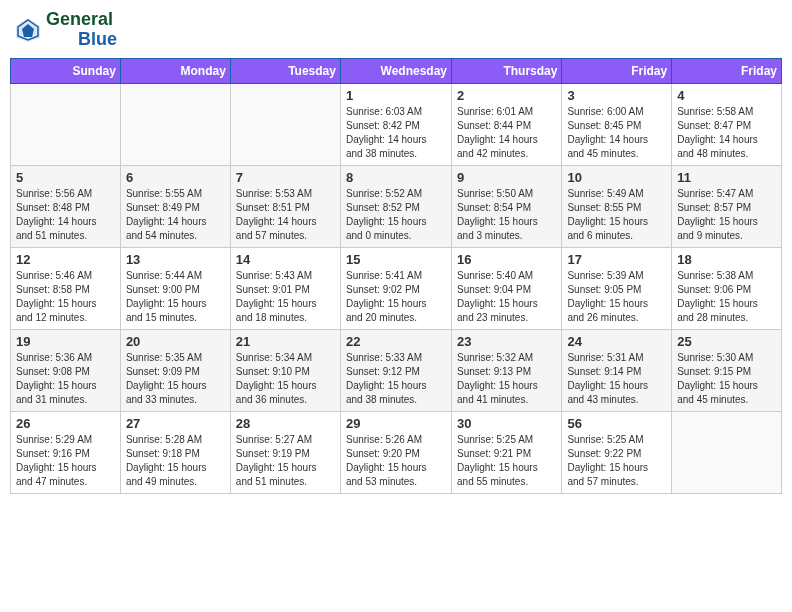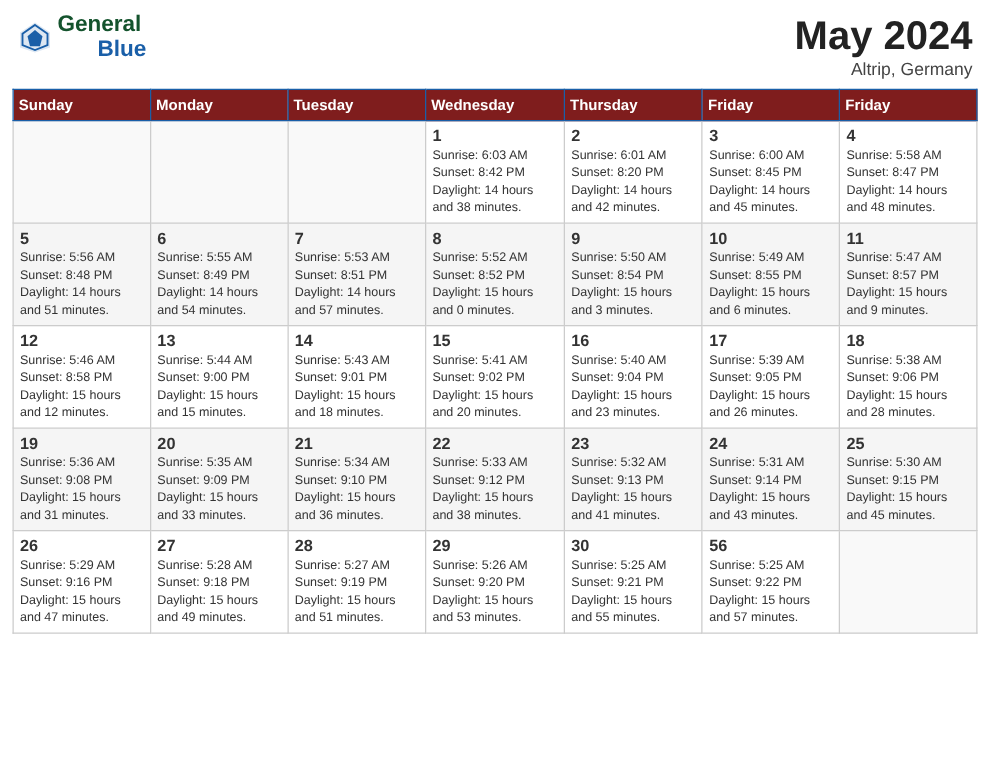"May 2024" div.title-block { html: <div> <div>May 2024</div> <div>Altrip, Germany</div> </div> -> none }
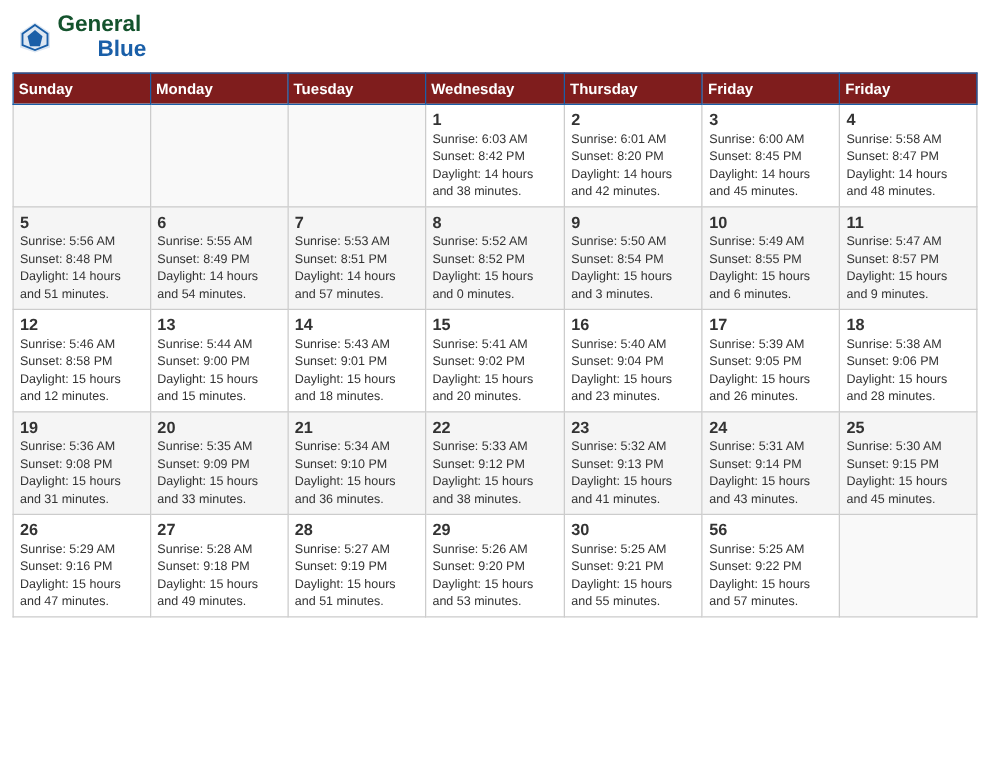"Sunday" .calendar th { background: #7f1d1d -> #8b5cf6; text-align: left -> right }
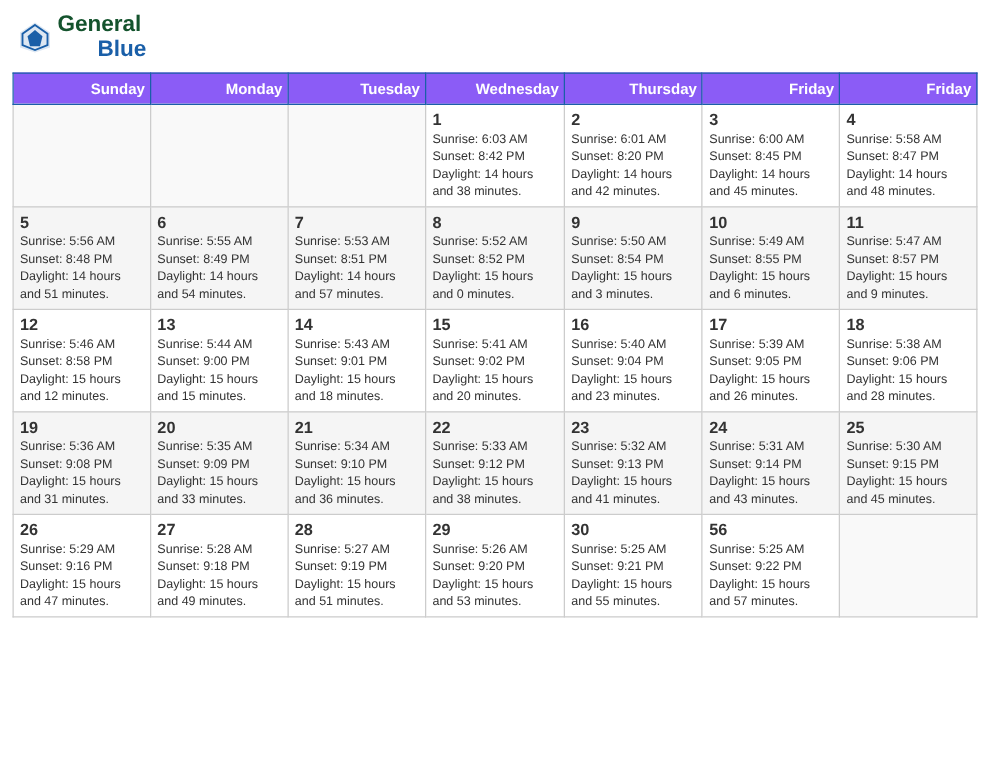"Sunrise: 6:01 AM" div.day-info { text: 8:20 -> 8:44 }
